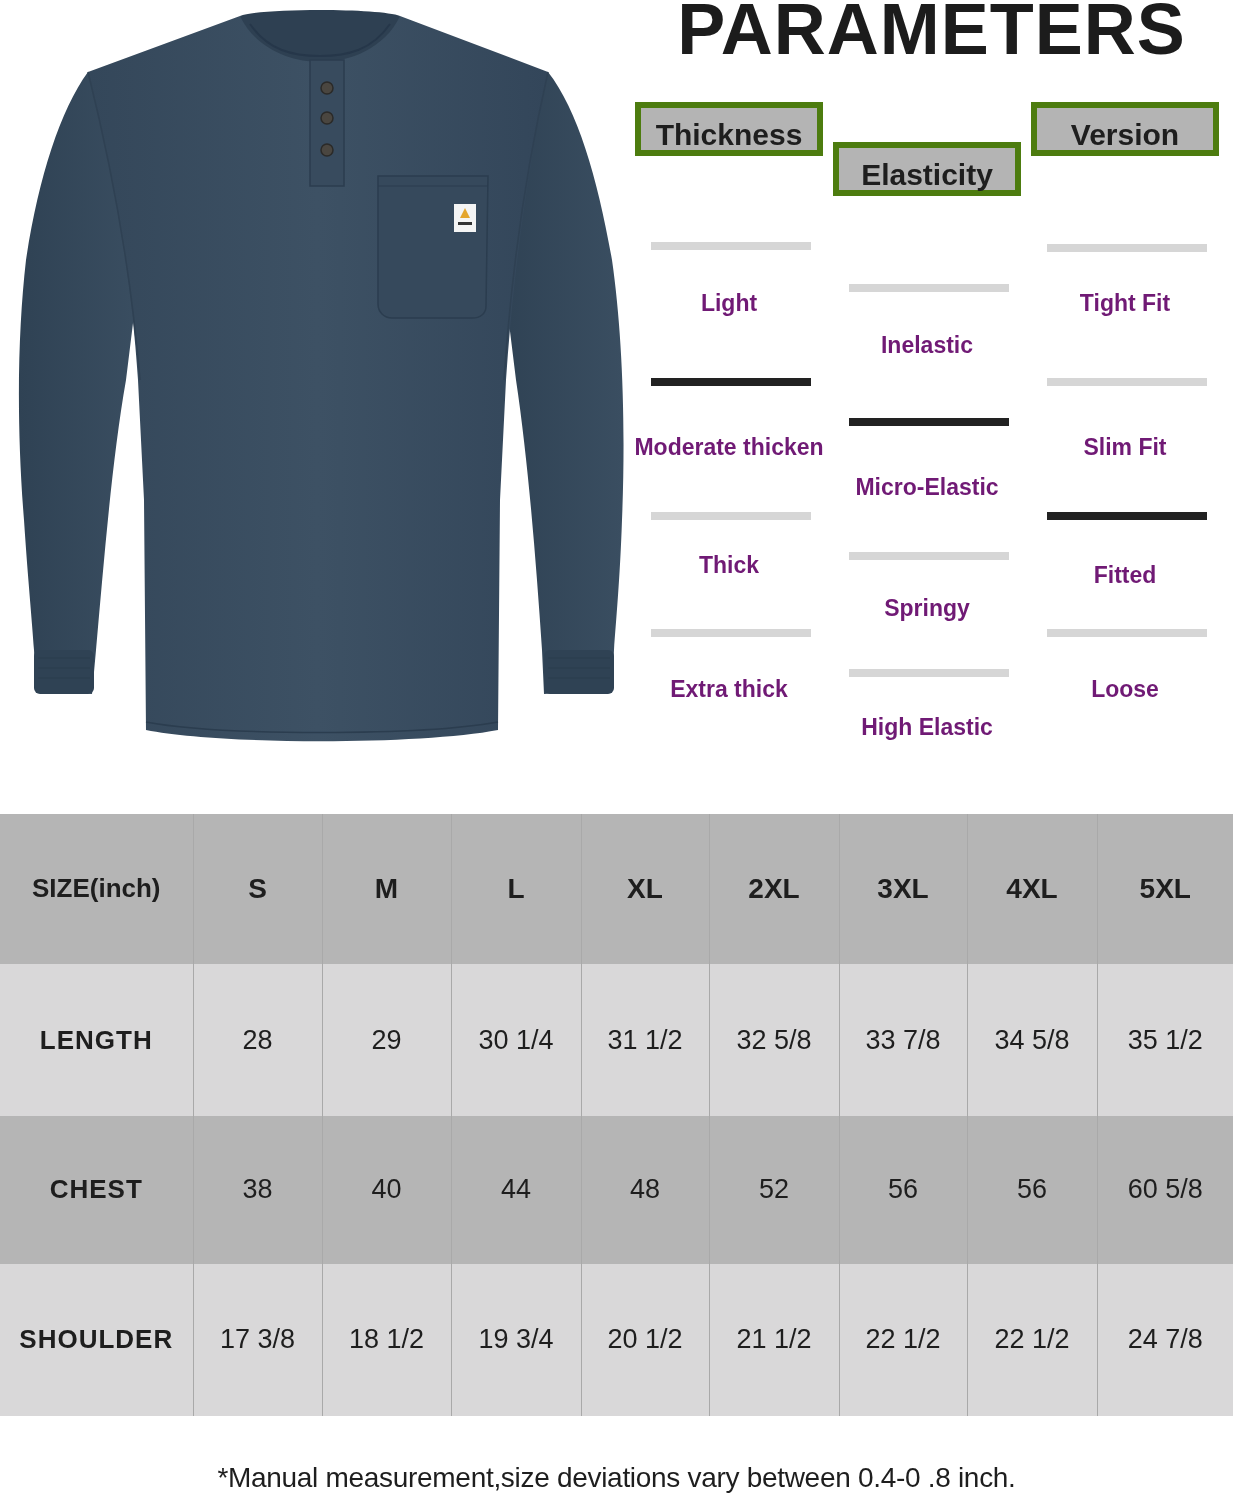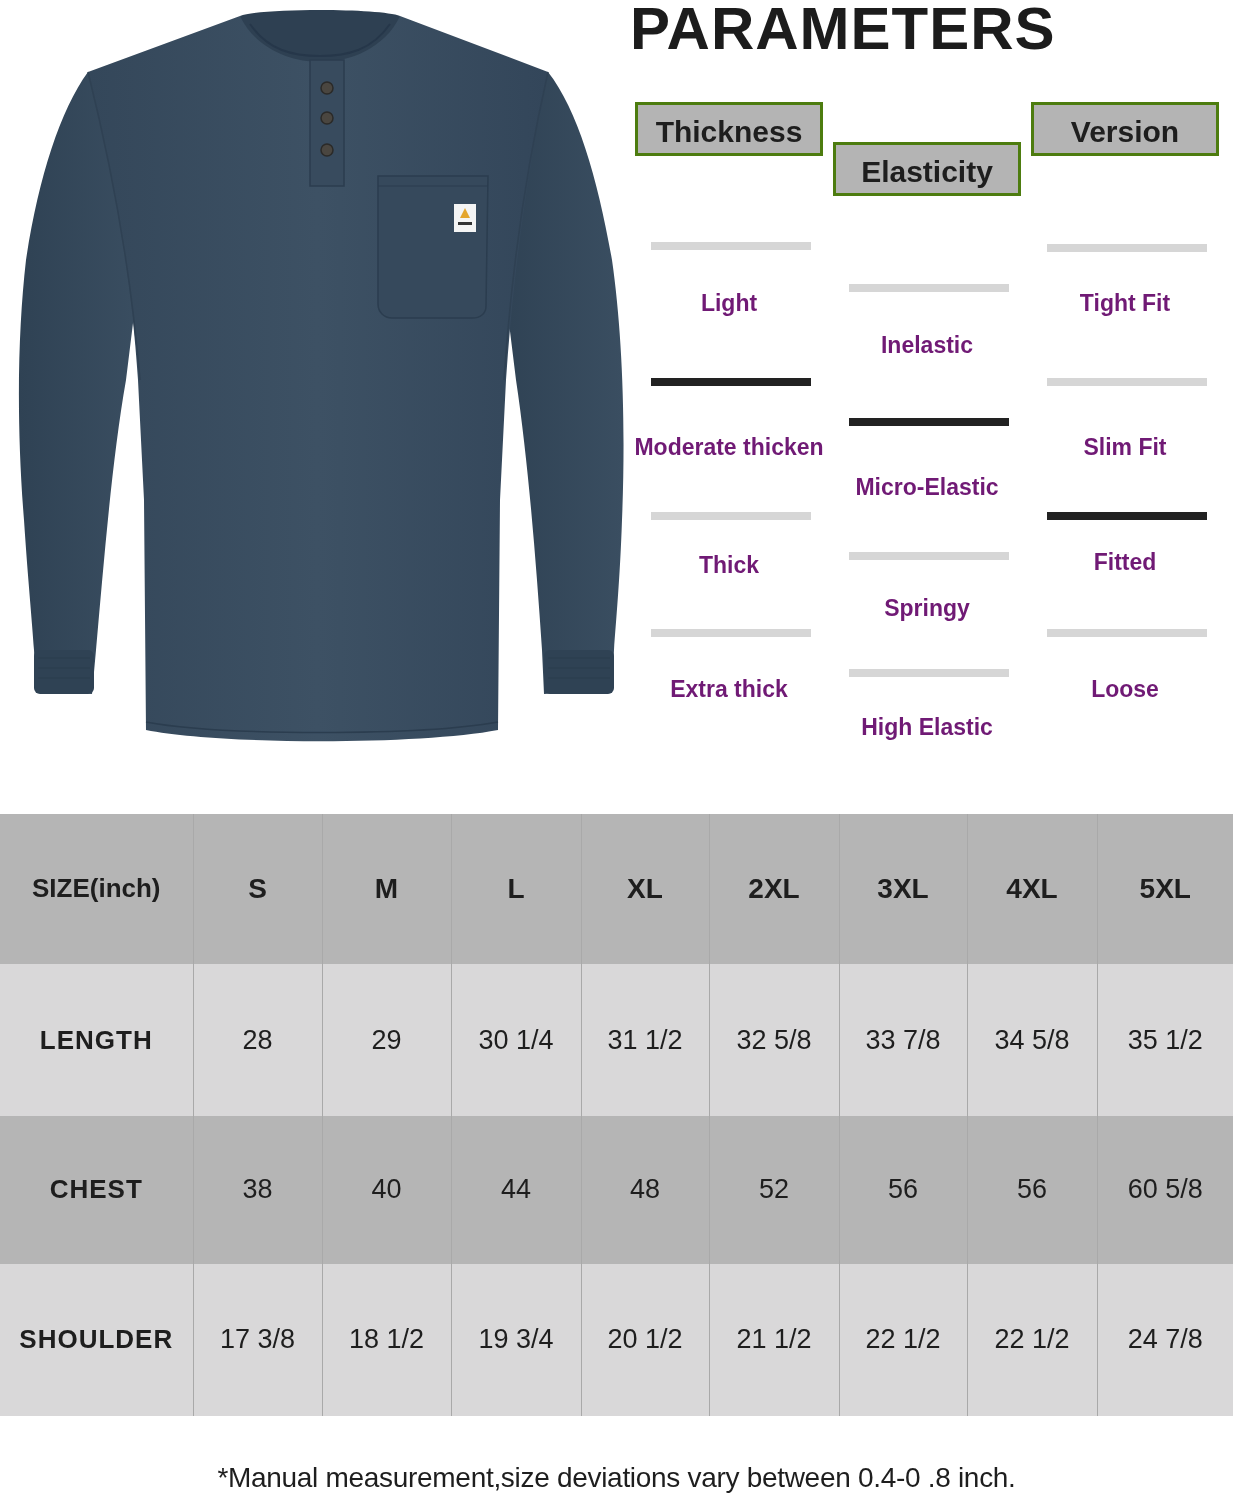"PARAMETERS" .params-title { font-size: 60px -> 72px; text-align: none -> center }
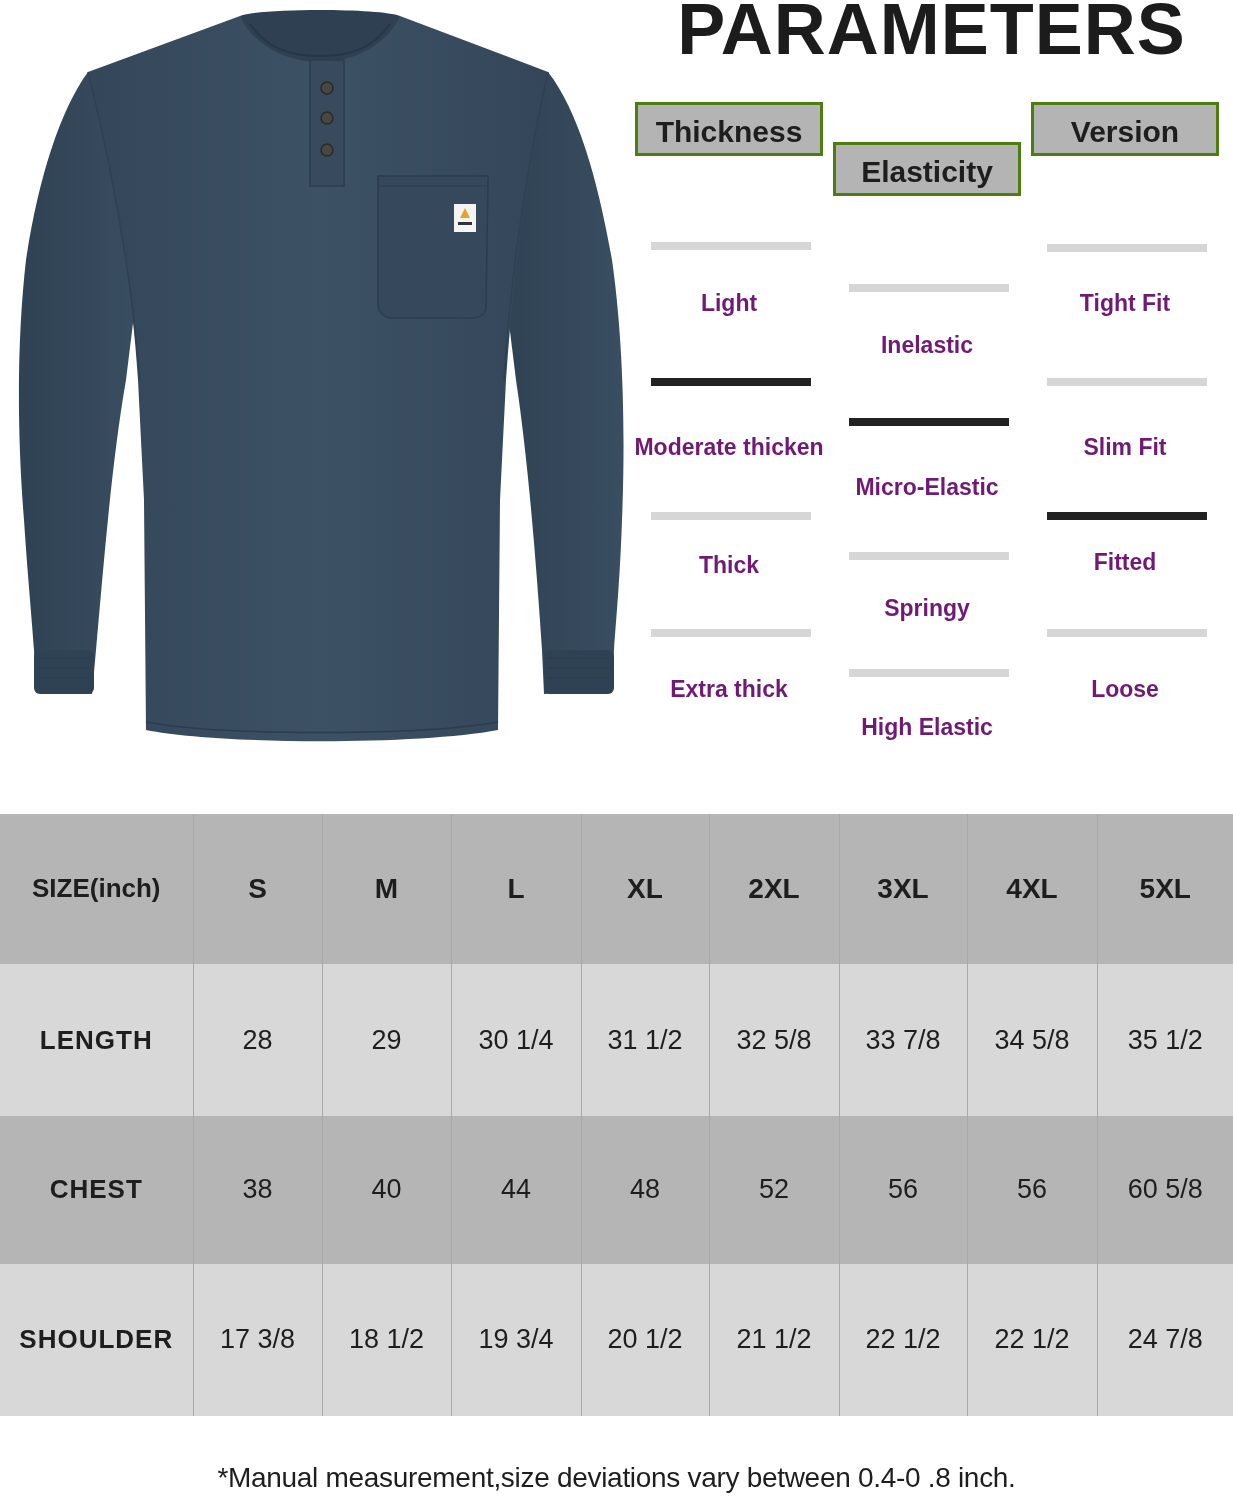"Thickness" .param-head { border: 3px solid #4d7c0f -> 6px solid #4d7c0f }
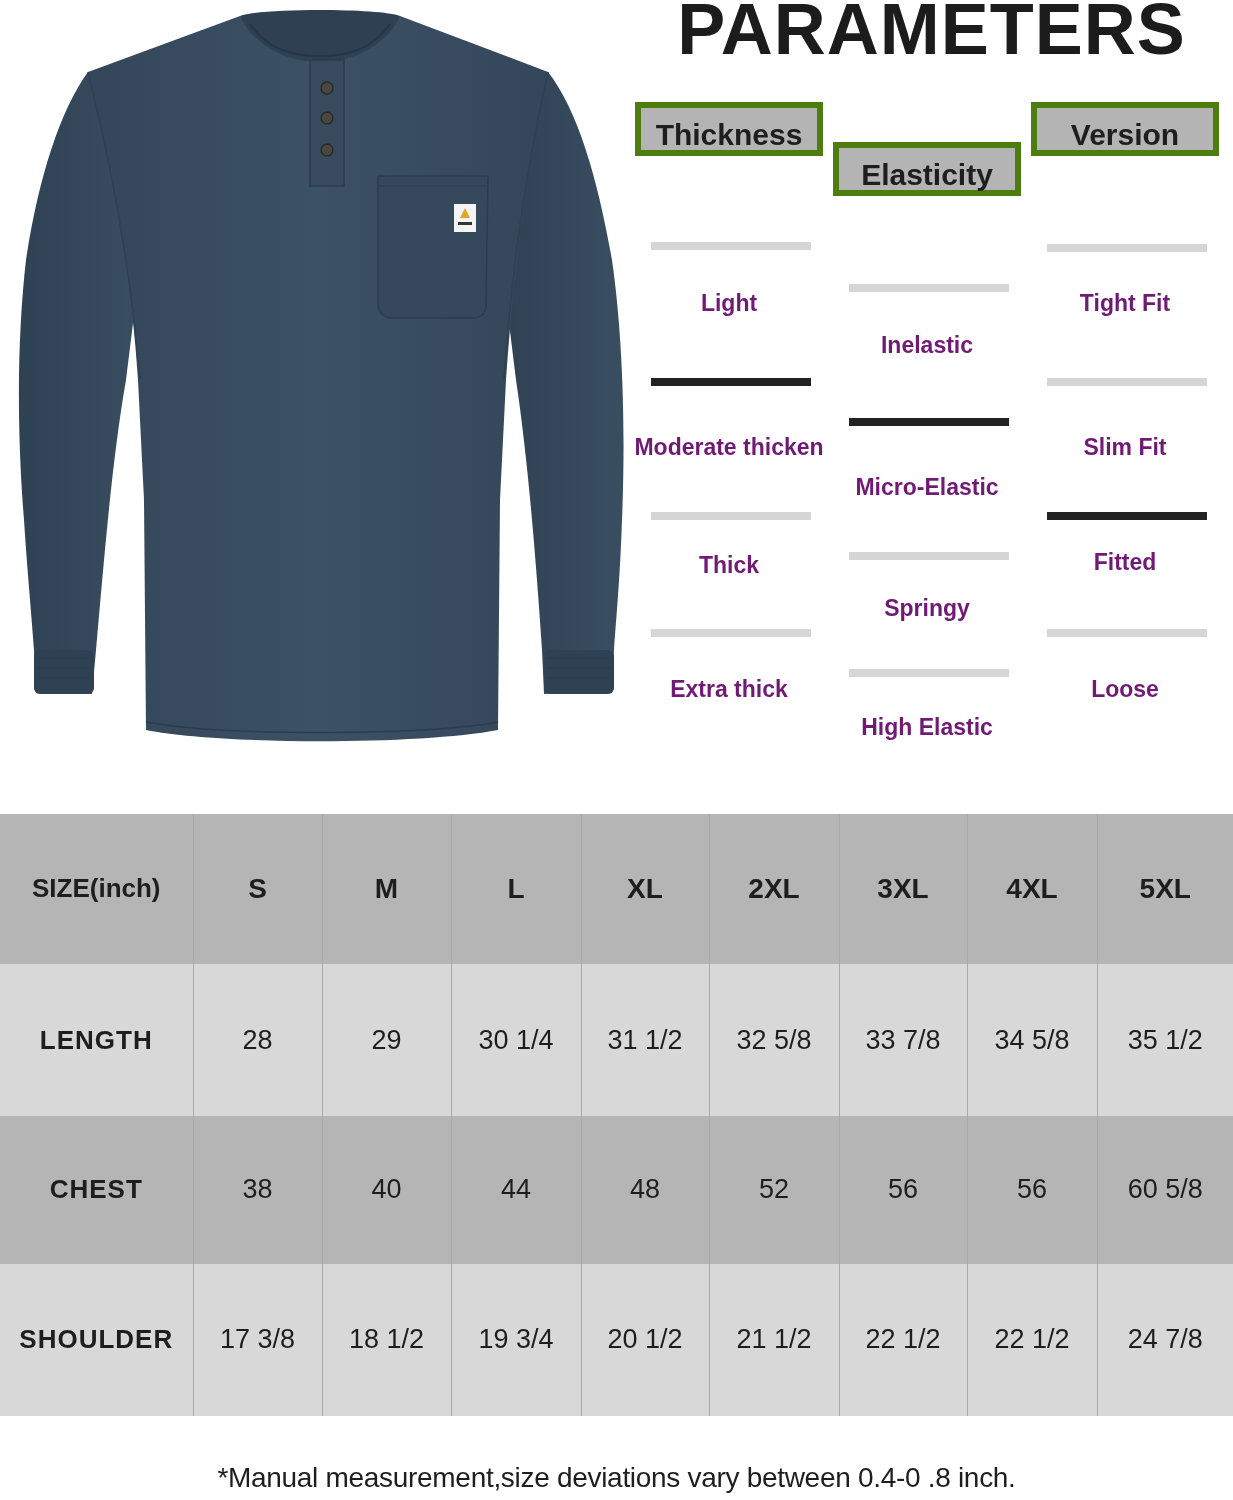"Fitted" div.label { top: 37px -> 50px }
